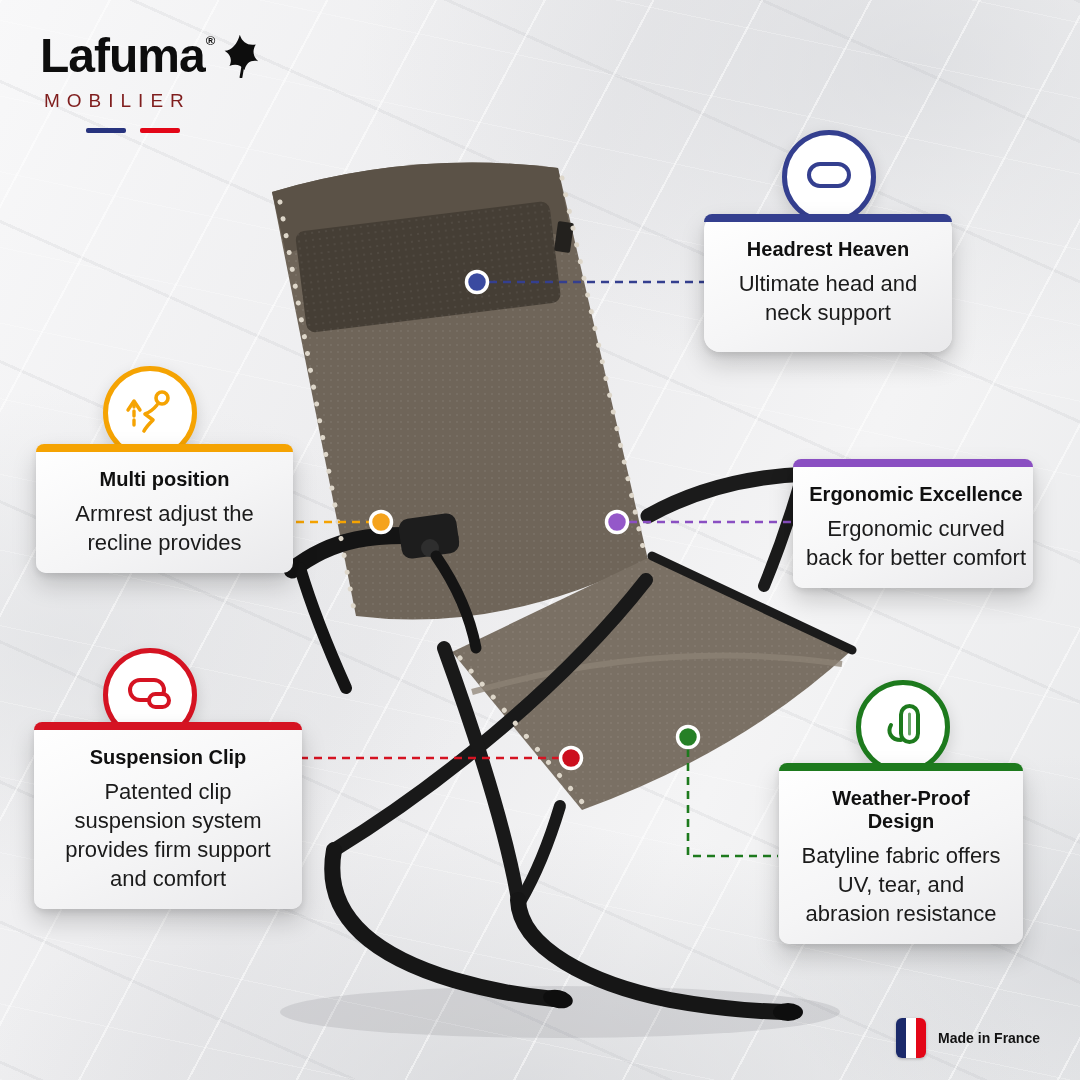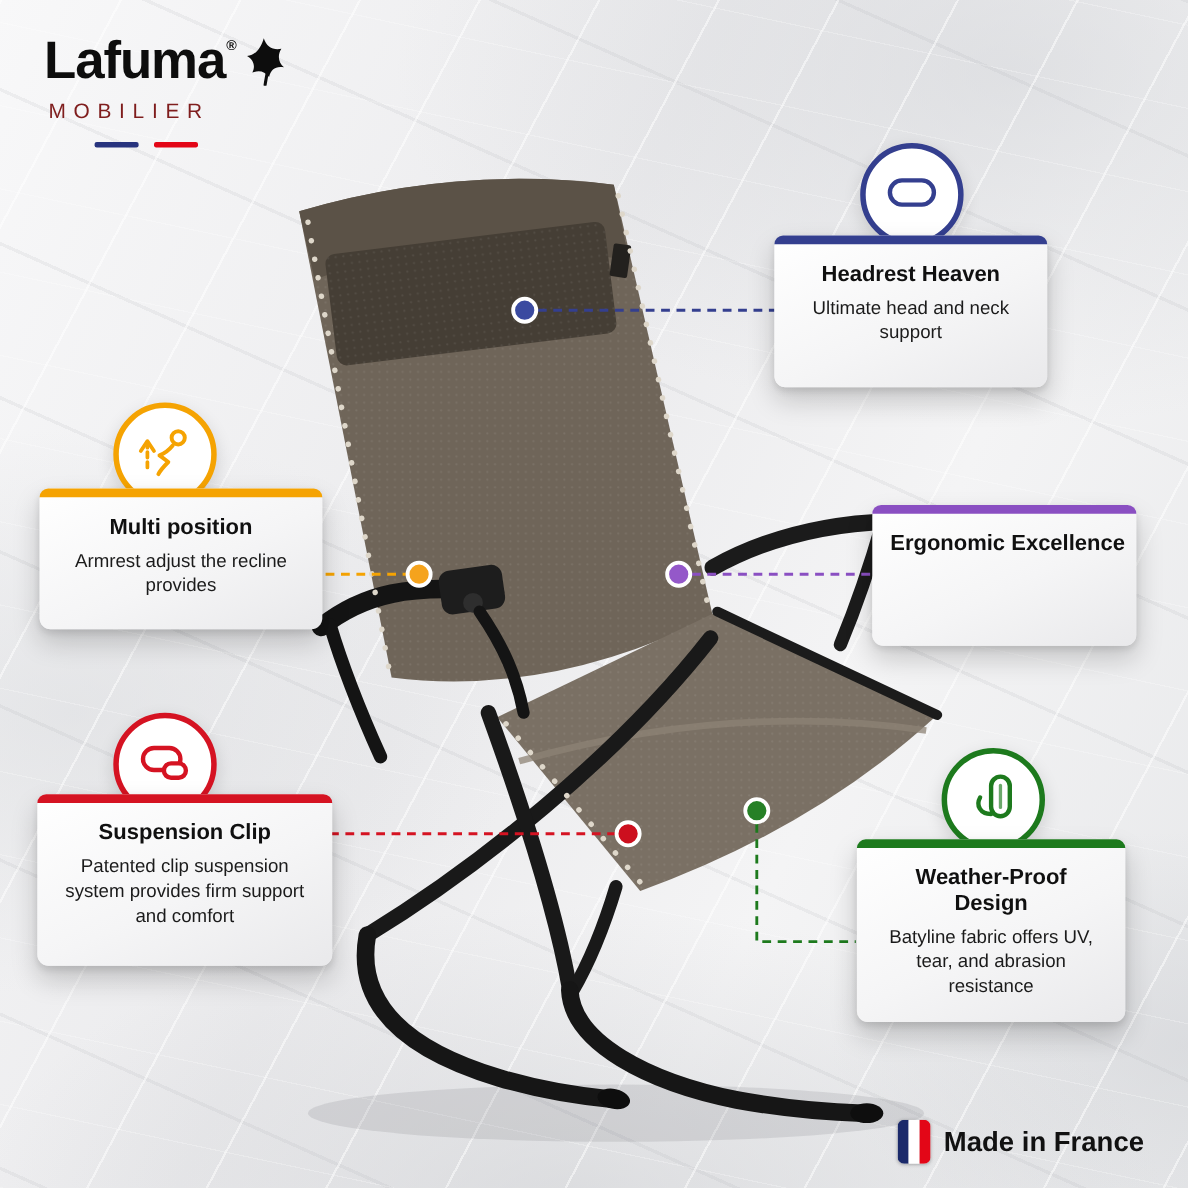"Headrest Heaven" section.card { border-radius: none -> 16px }
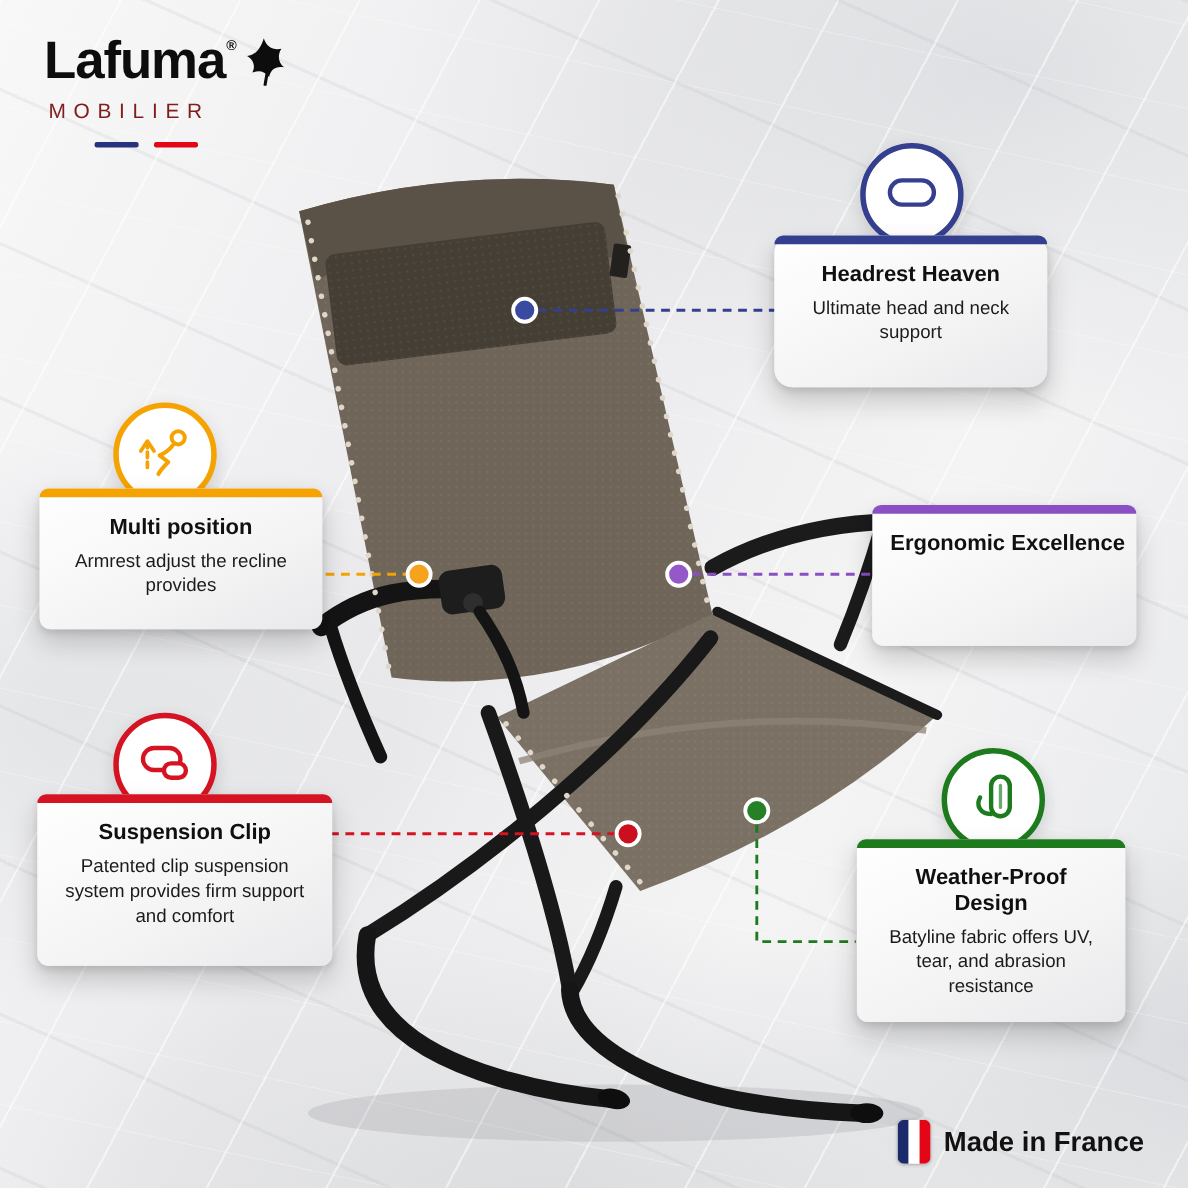"Ultimate head and neck support" .card p { font-size: 17px -> 22px }
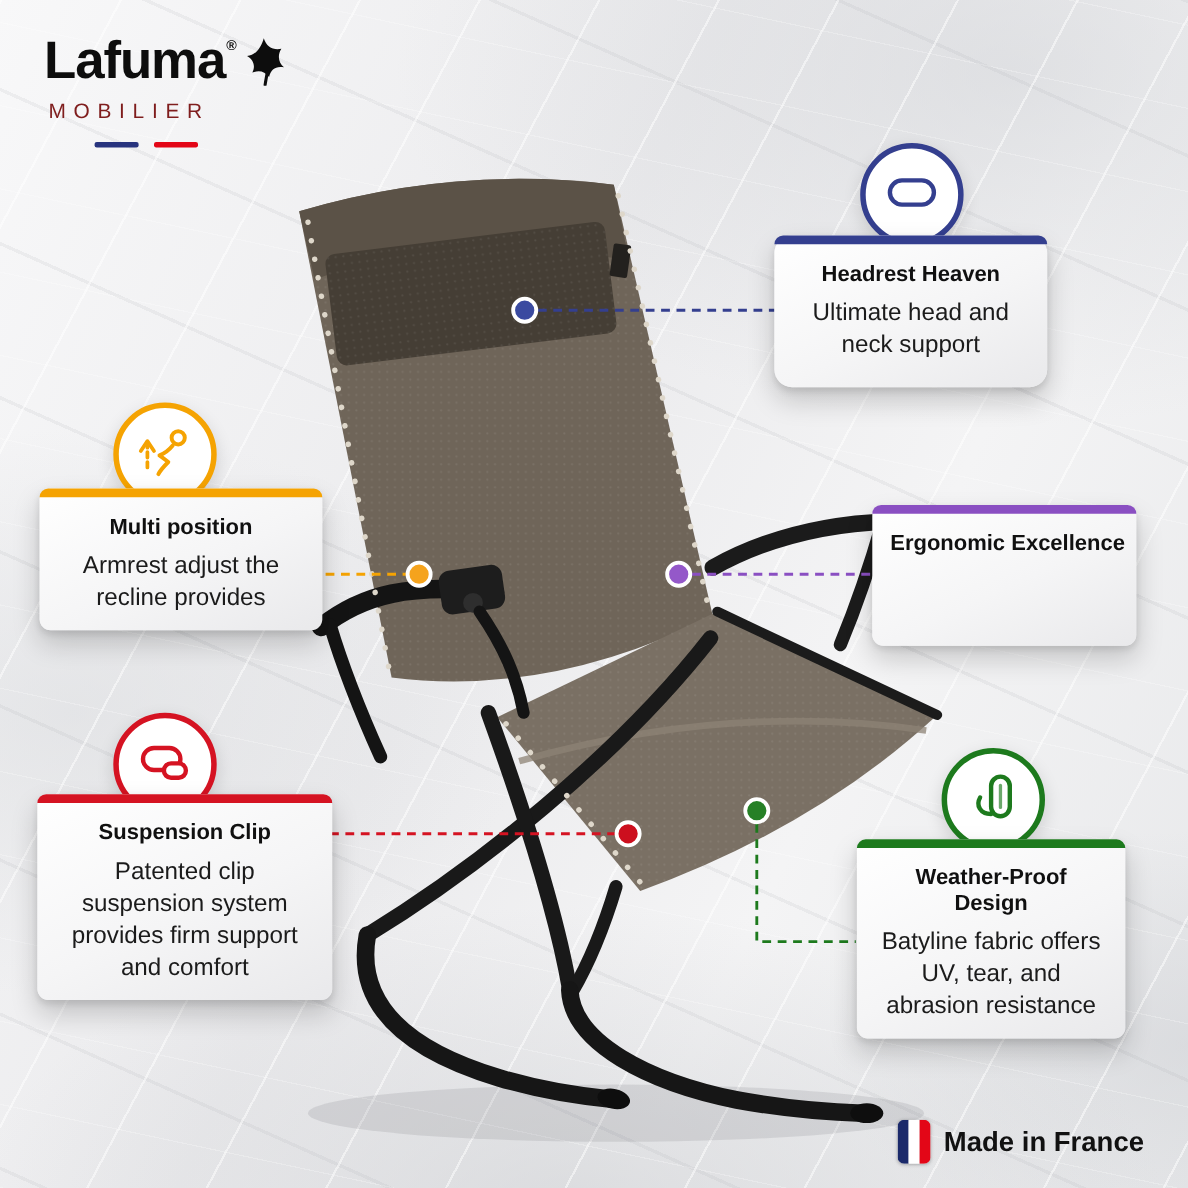"Ergonomic curved back for better" p { html: none -> <p>Ergonomic curved back for better comfort</p> }
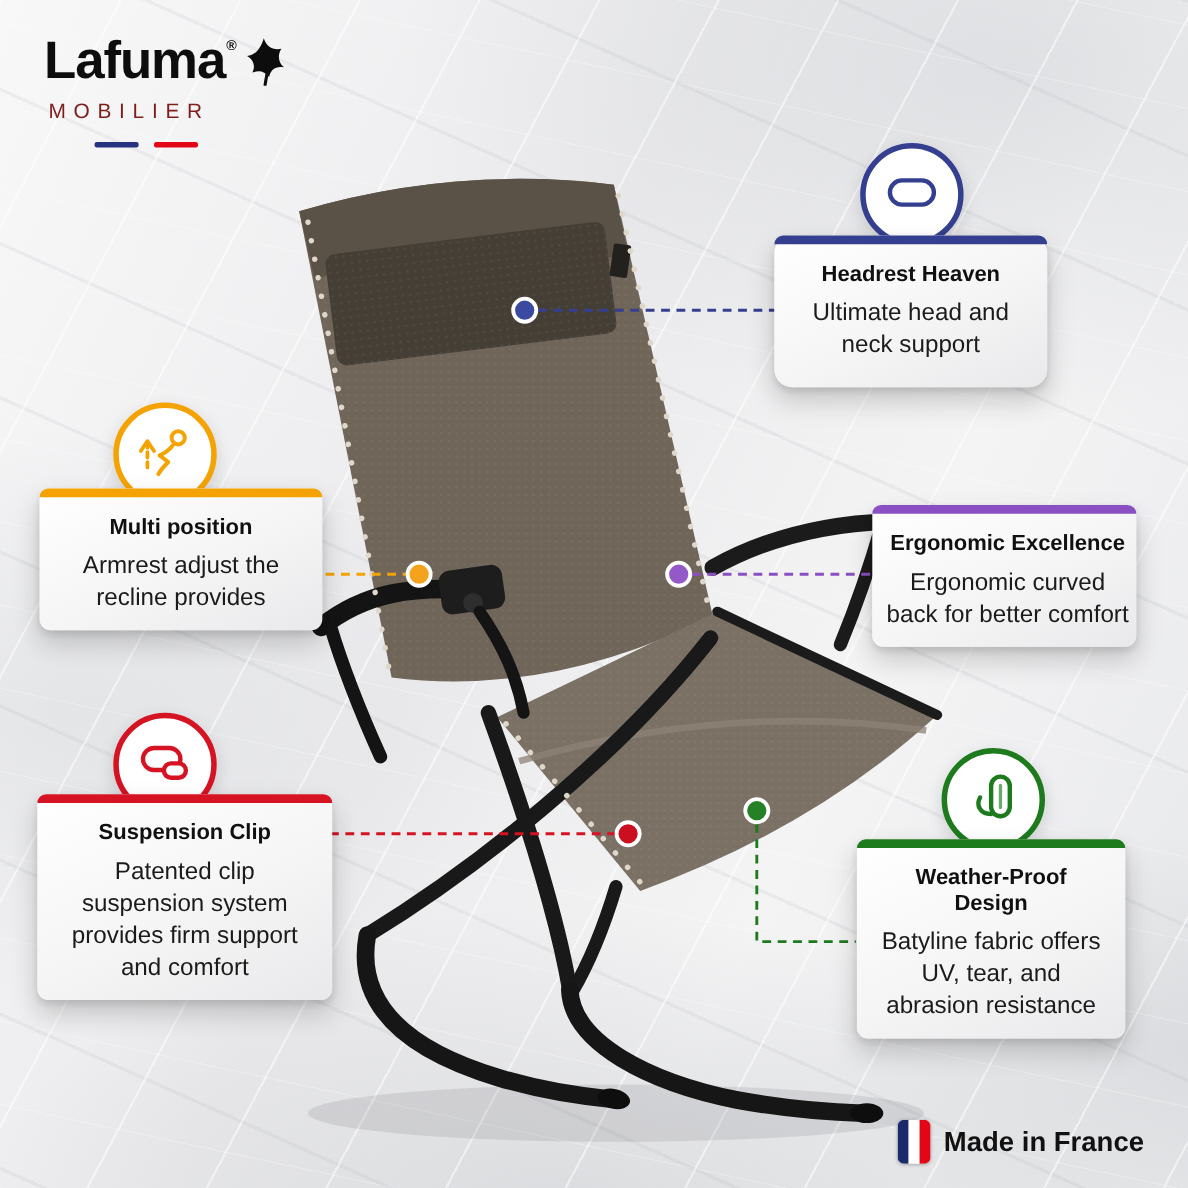"Made in France" .made .txt { font-size: 25px -> 14px }
